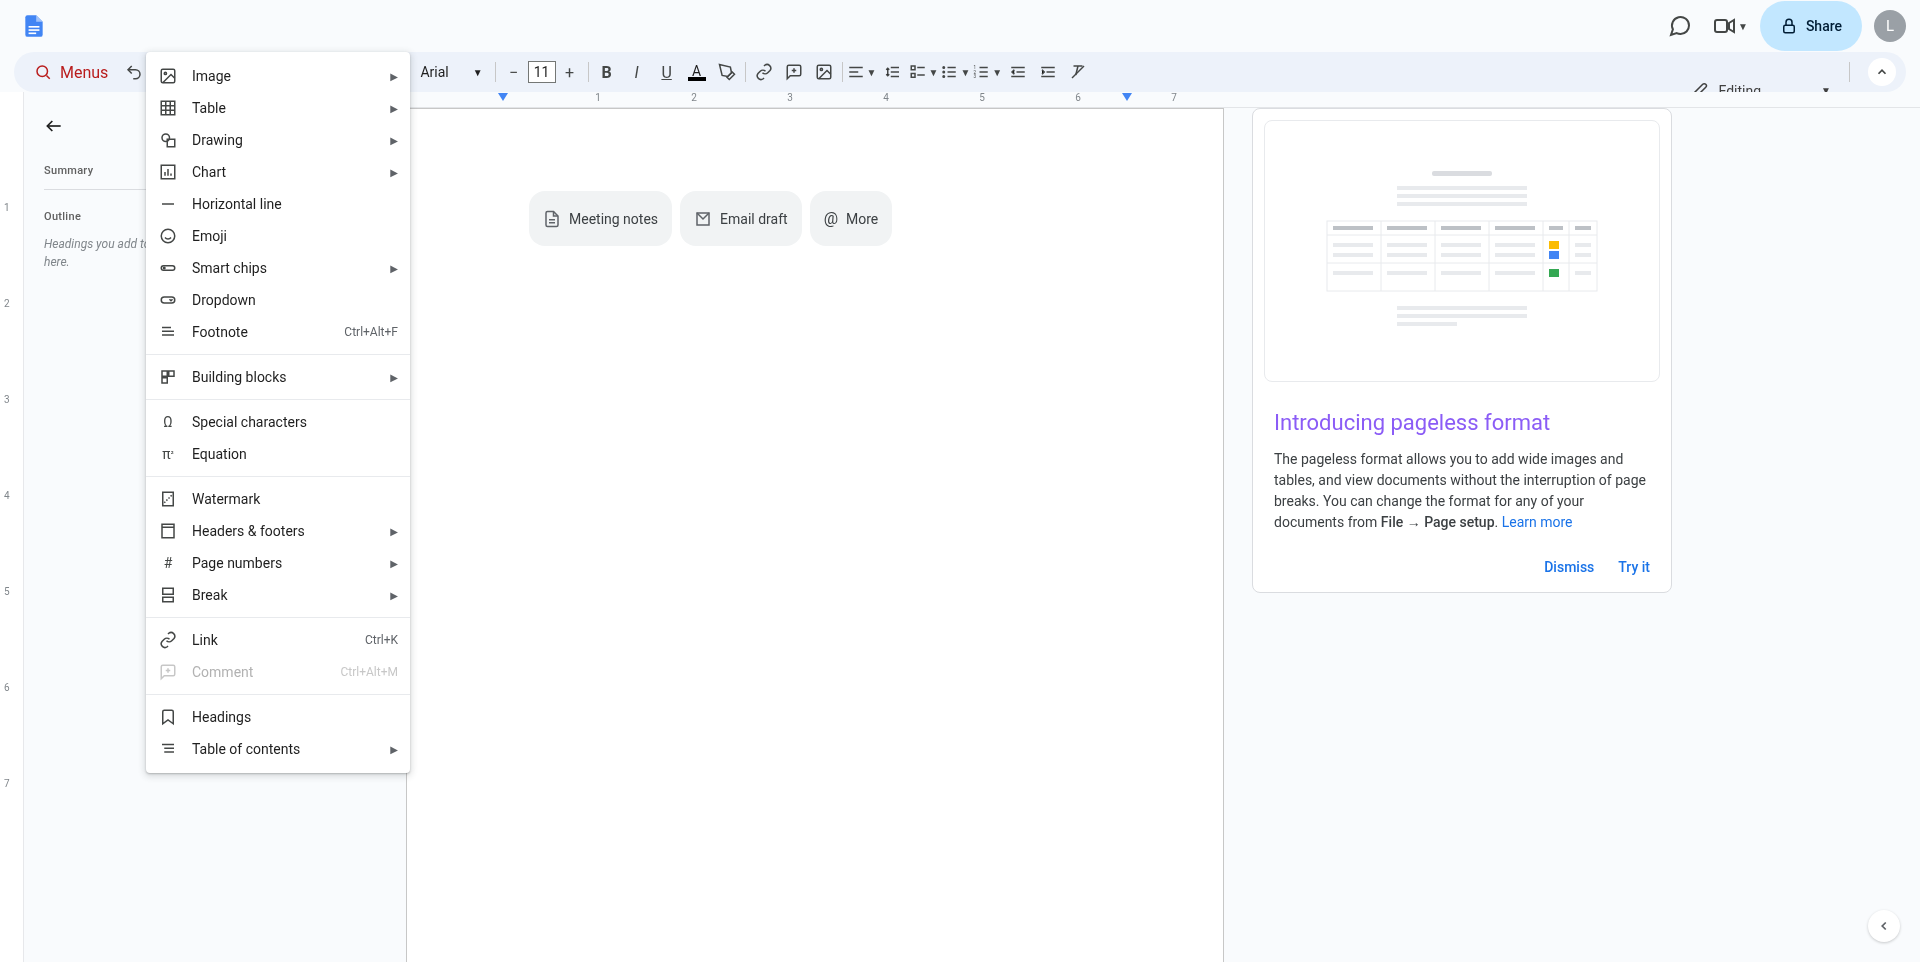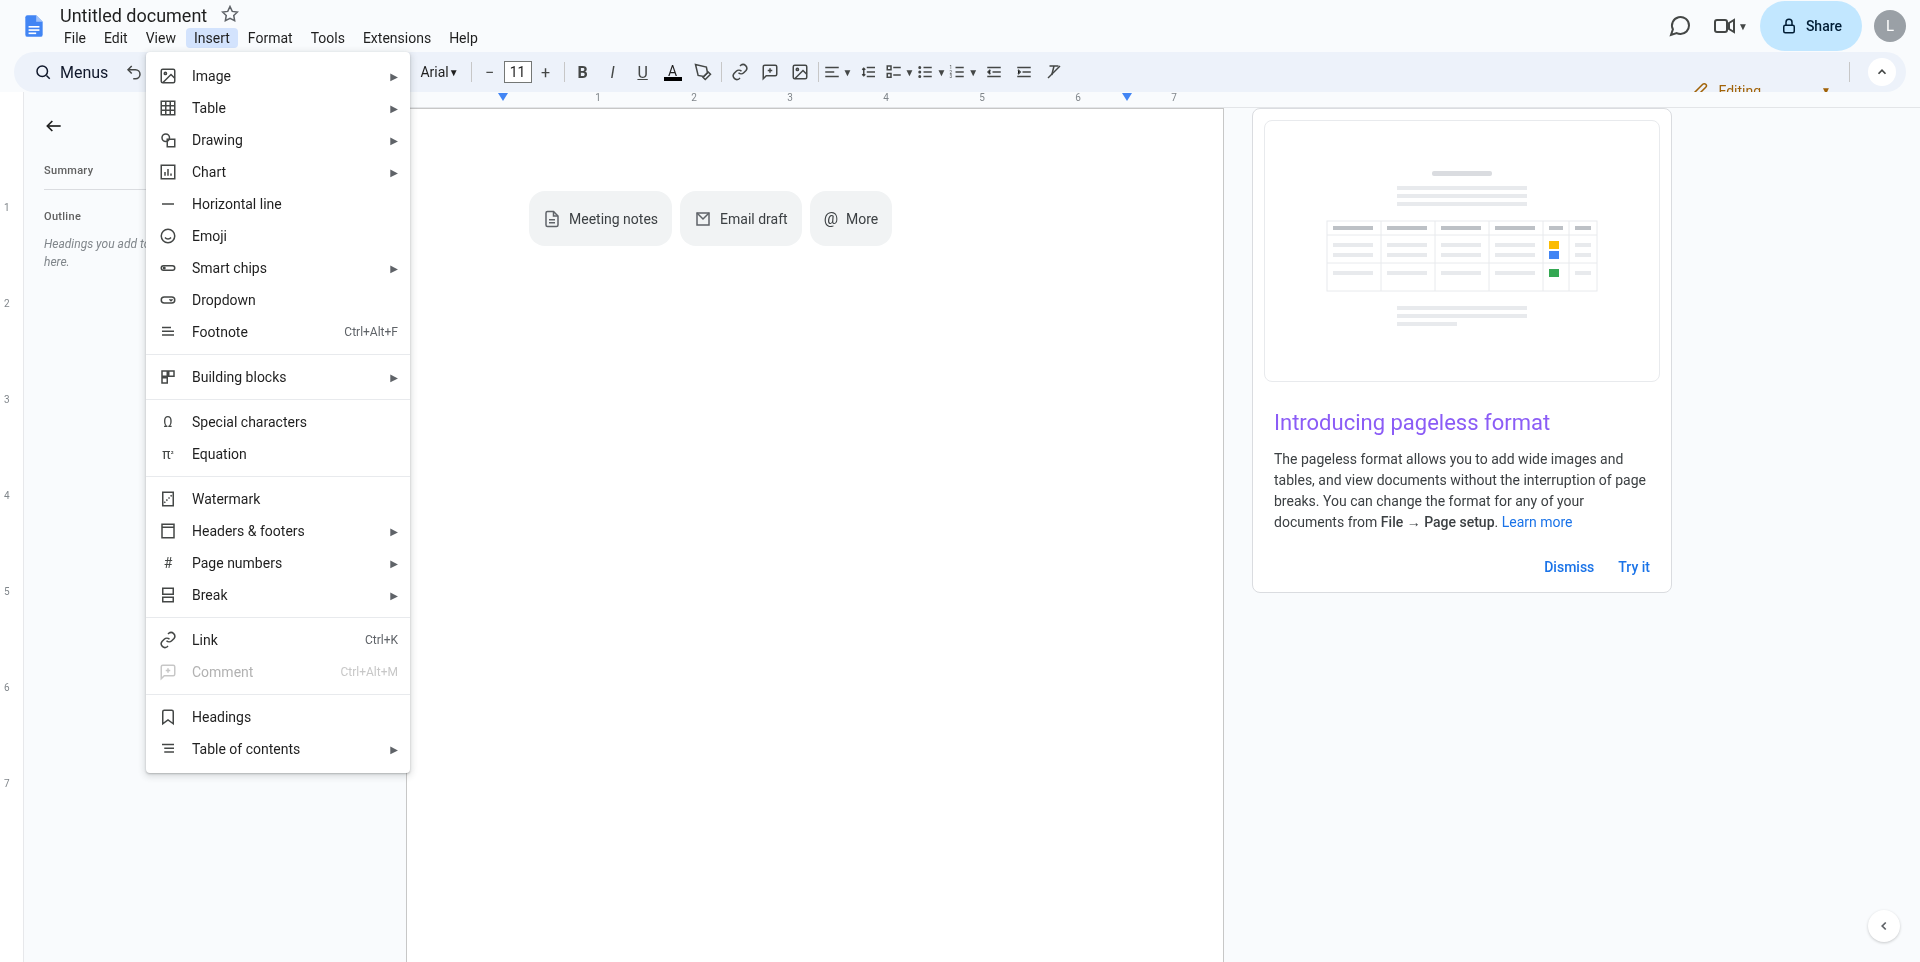"Untitled document" div.title-area { html: <div> <div> <div>Untitled document</div> <span> <svg> <polygon></polygon> </svg> </span> </div> <div> <div>File</div> <div>Edit</div> <div>View</div> <div>Insert</div> <div>Format</div> <div>Tools</div> <div>Extensions</div> <div>Help</div> </div> </div> -> none }
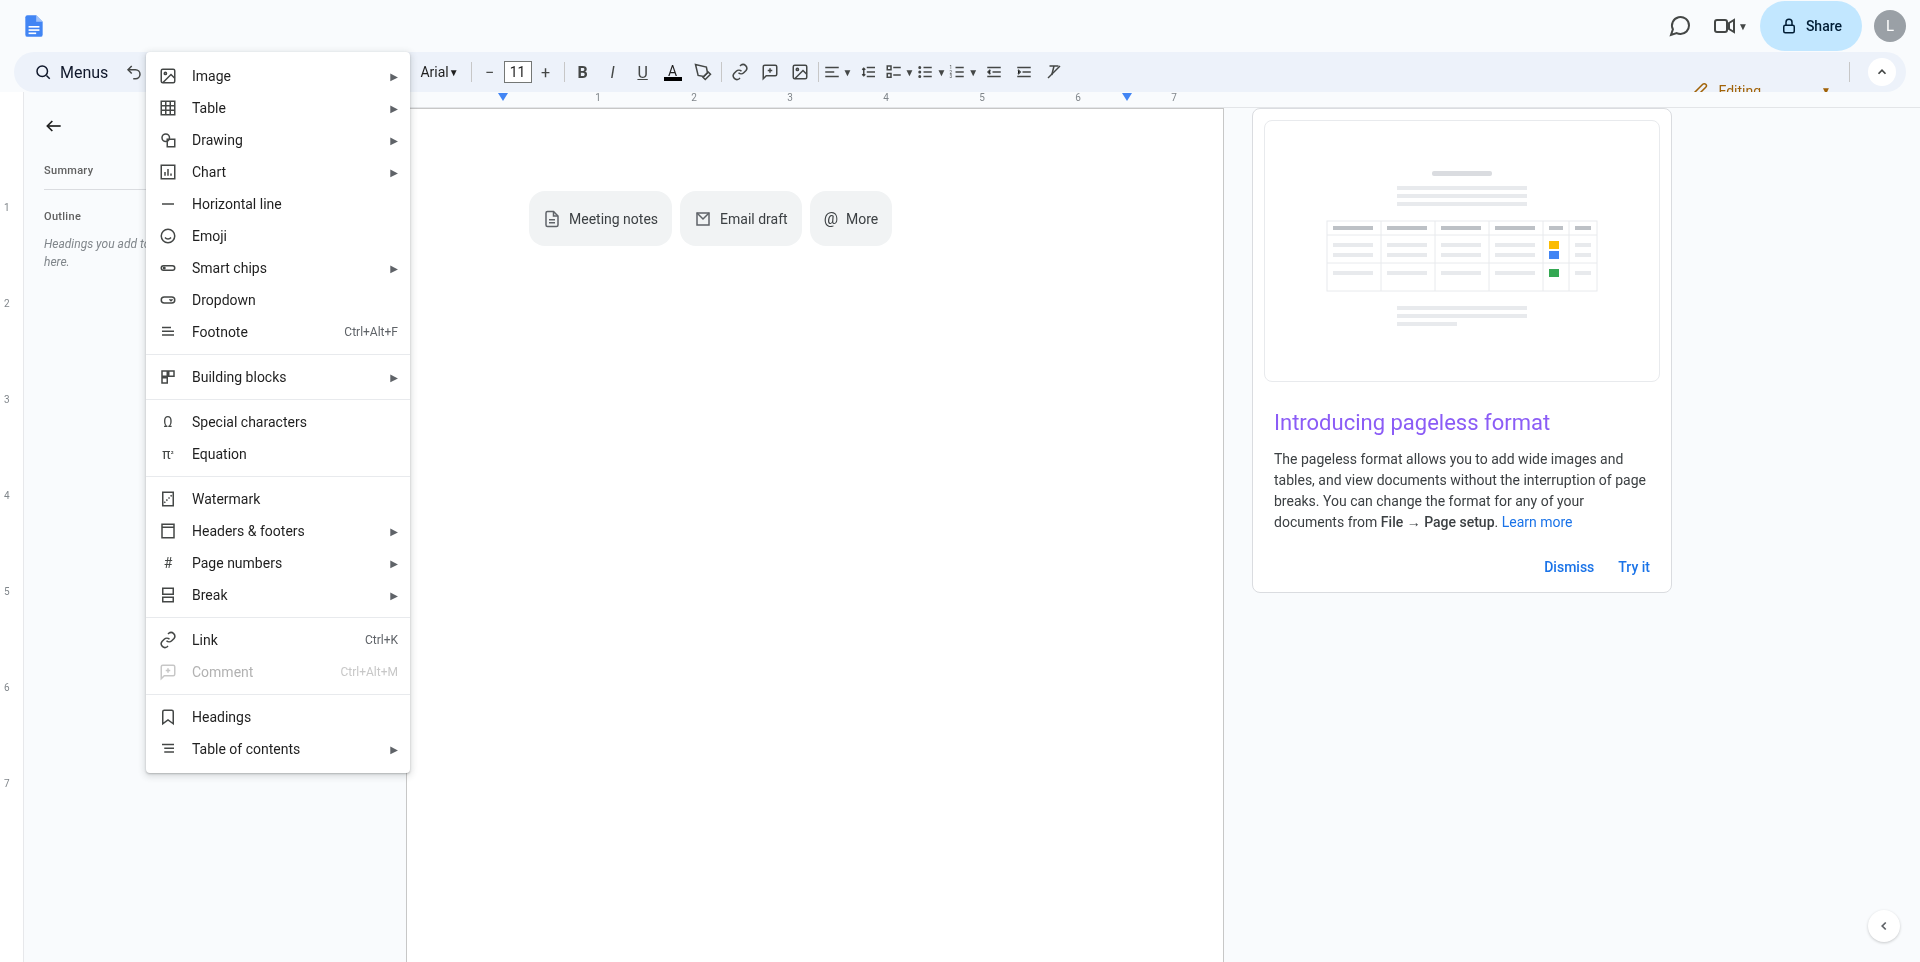"Menus" .search-pill { color: #0f172a -> #b91c1c }
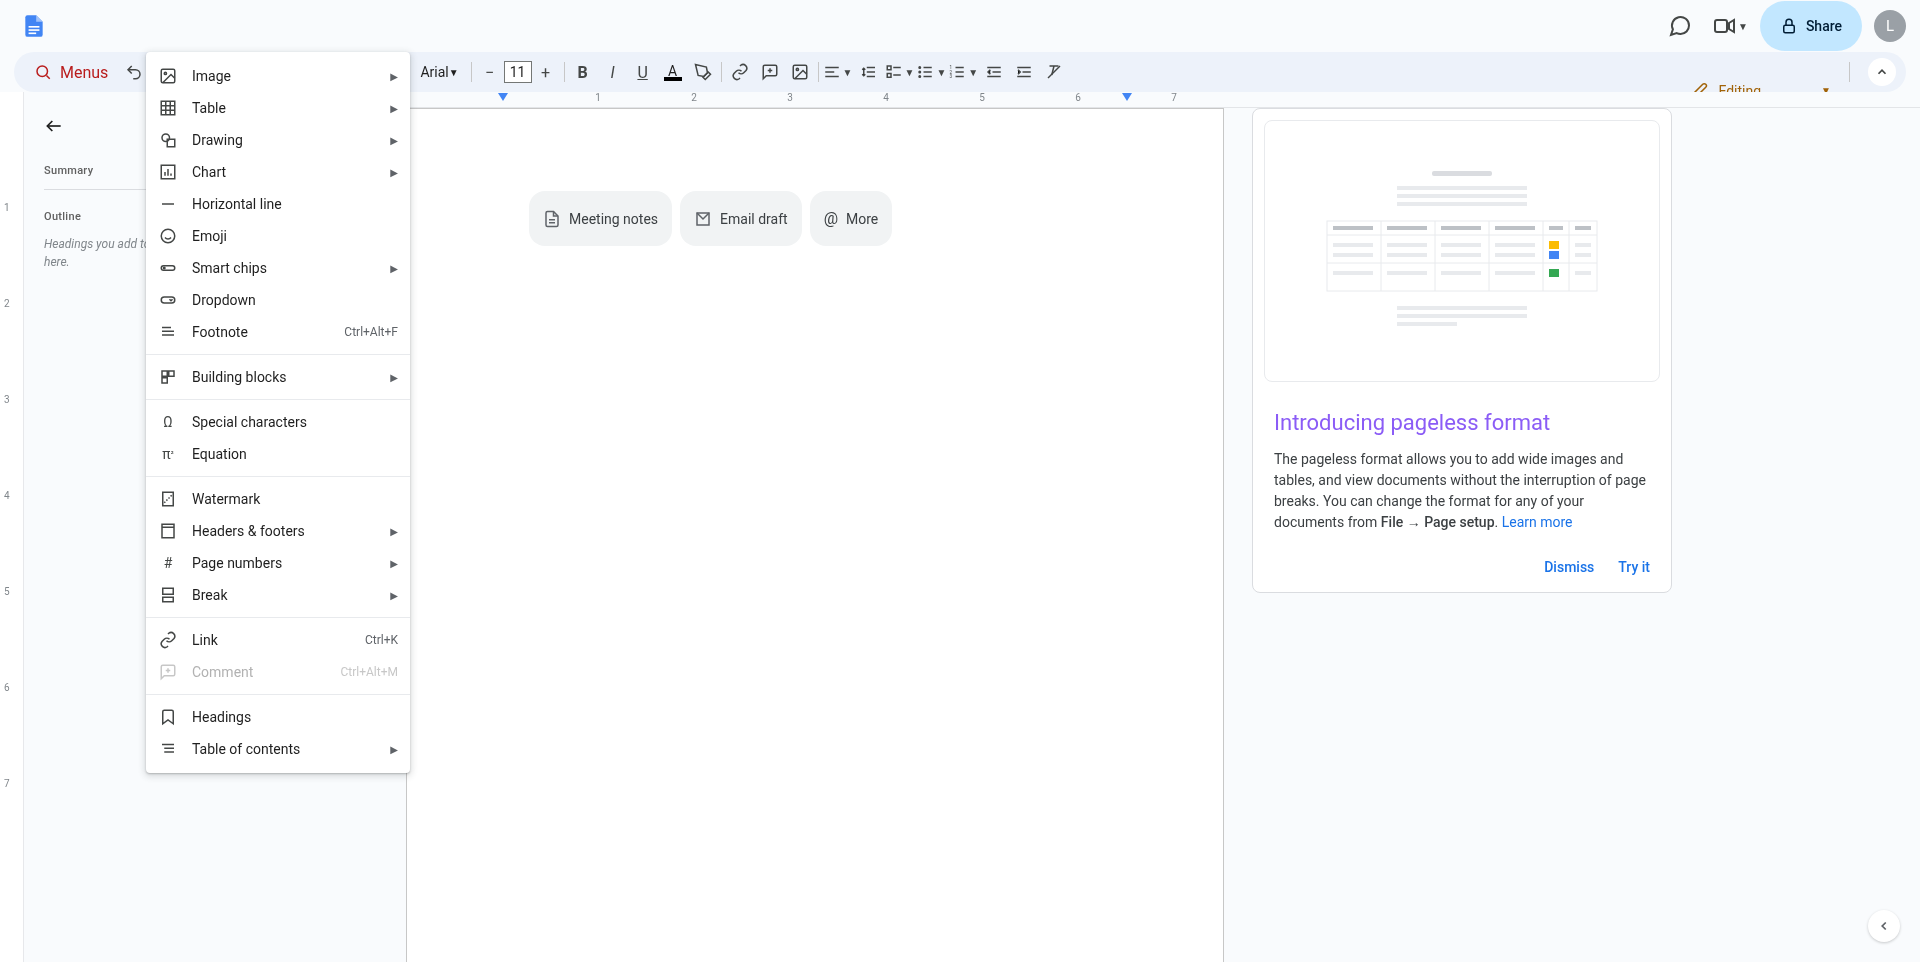"Arial" .font-name { gap: none -> 24px }
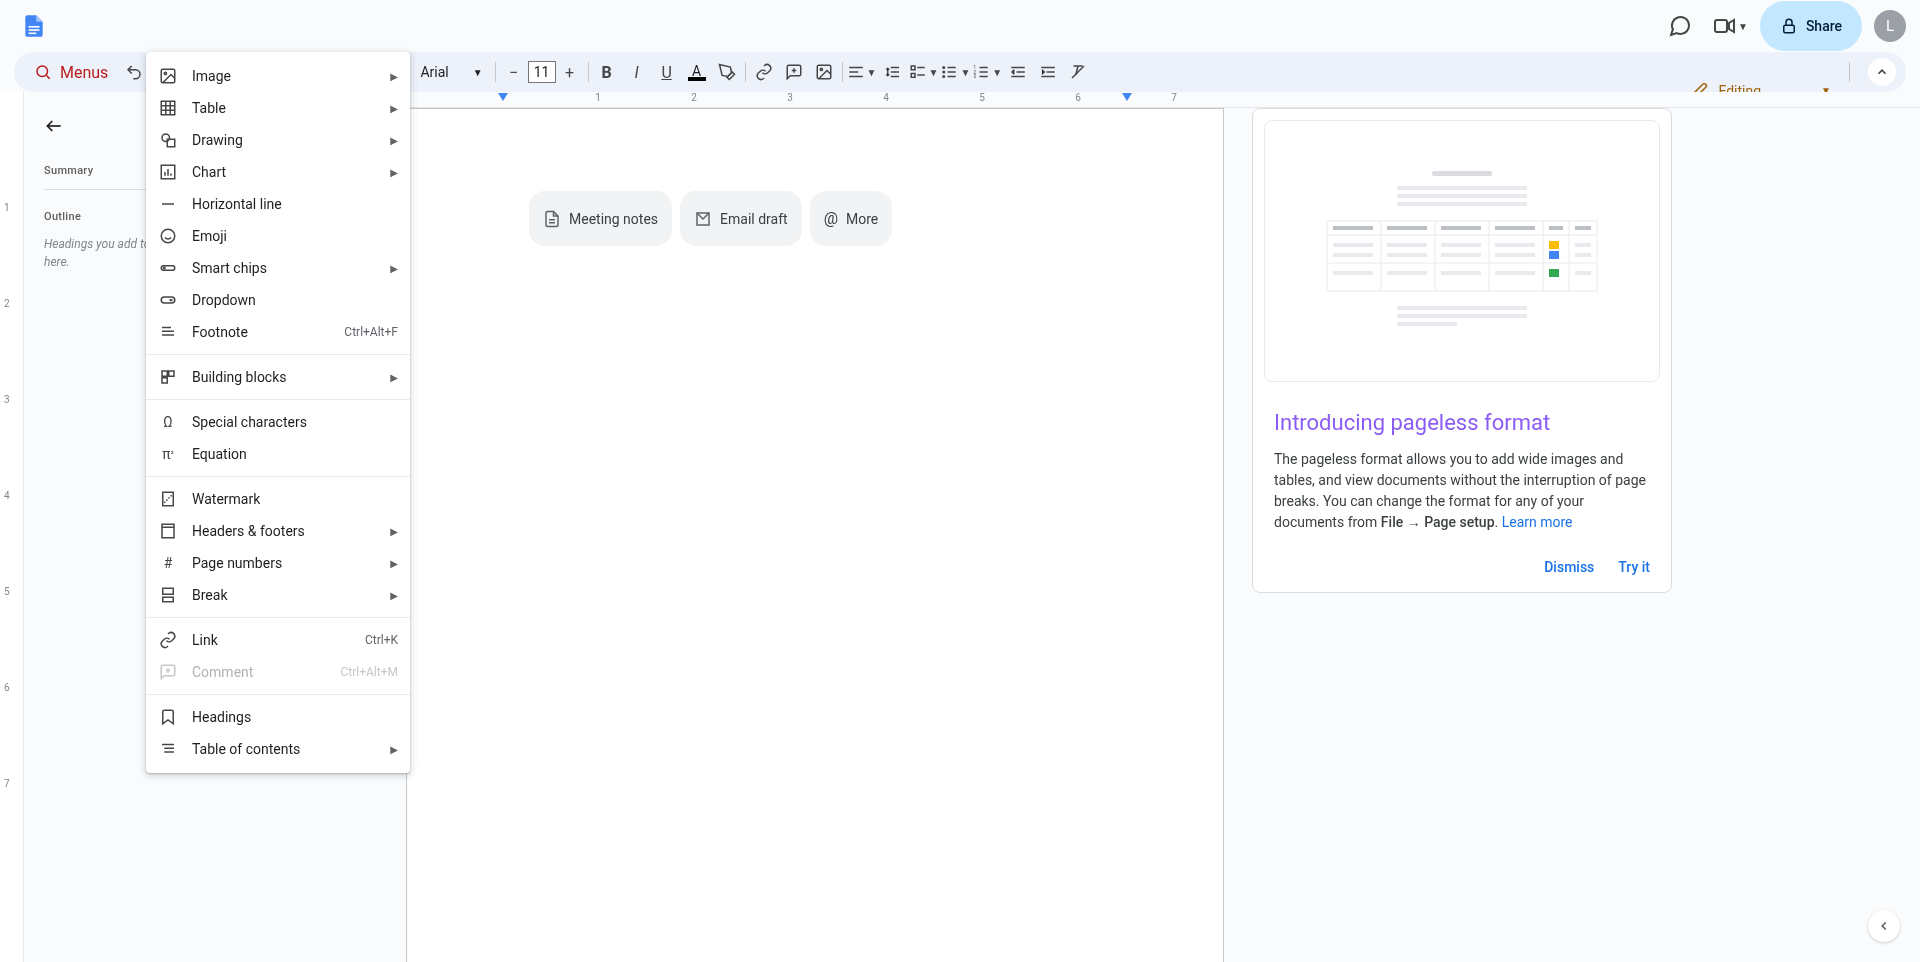"Editing" .editing-mode { color: #a16207 -> #404040 }
